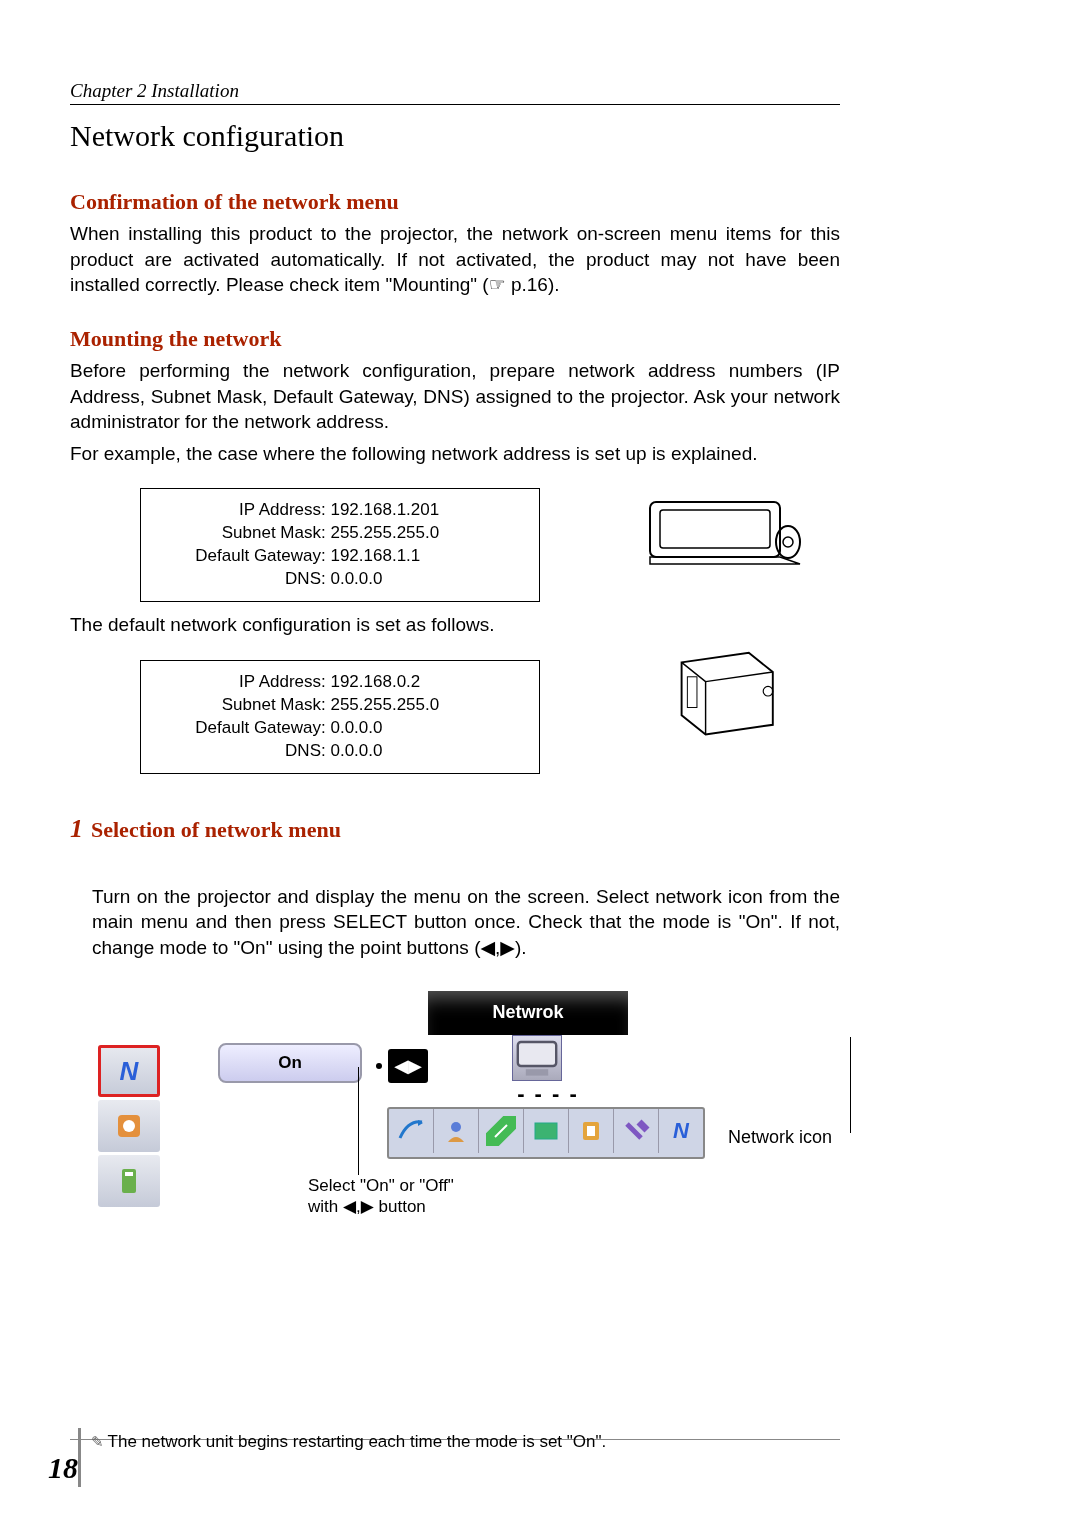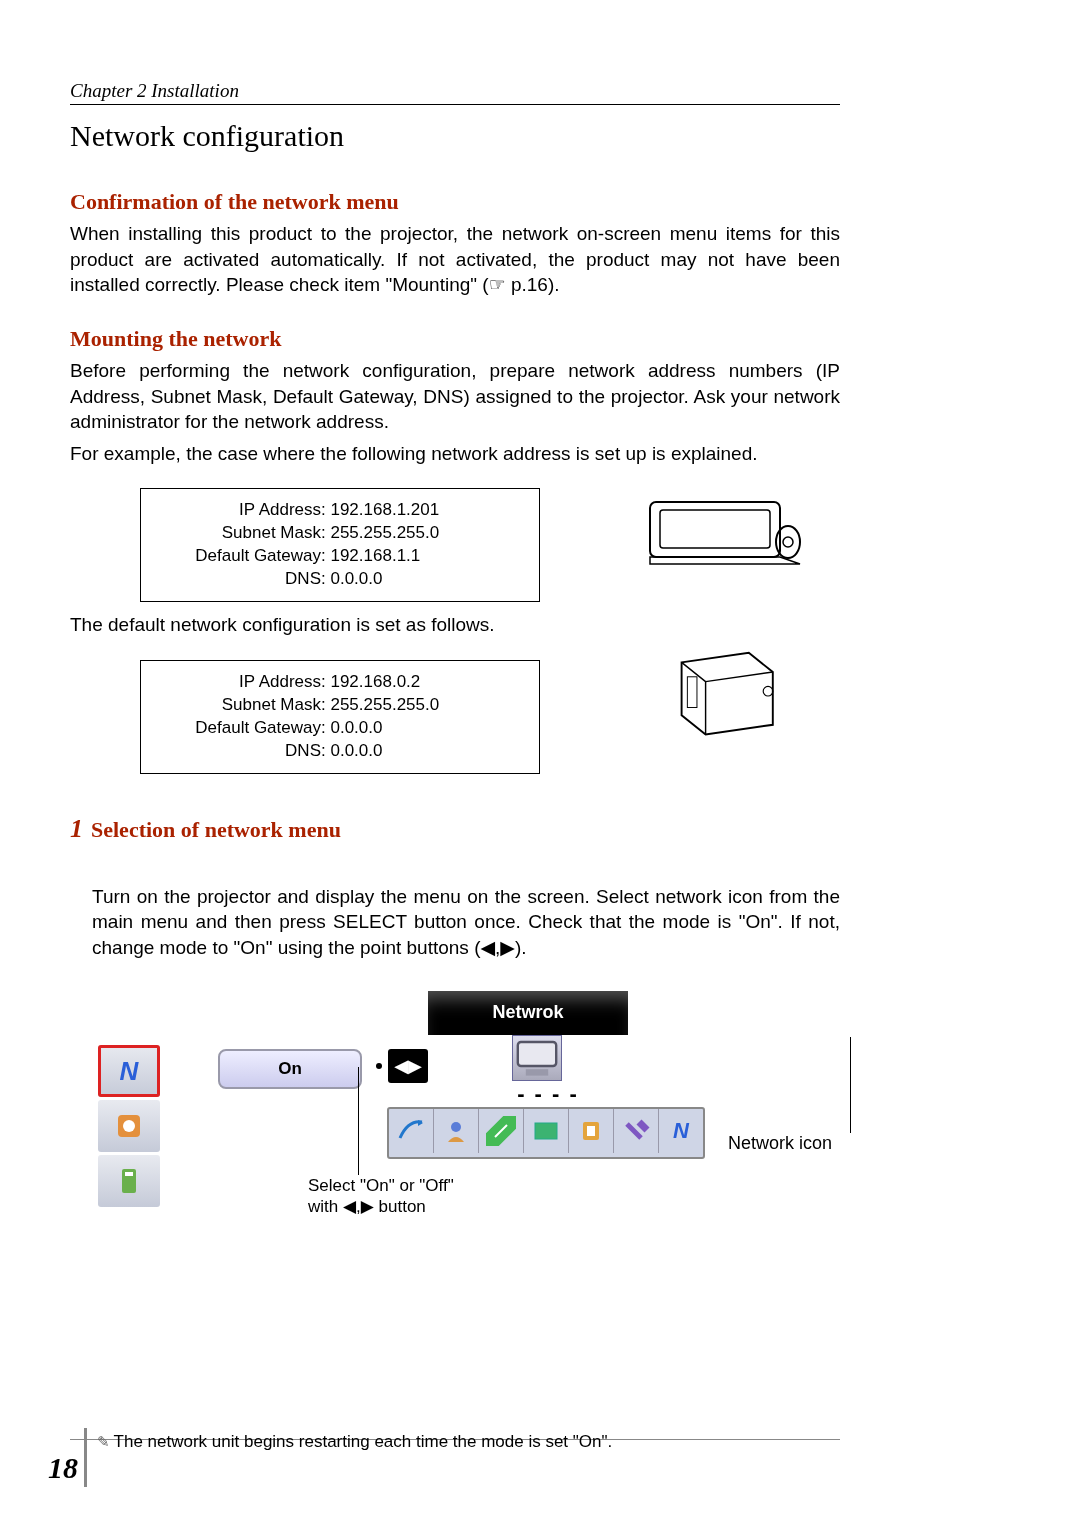"On" .osd-on-box { top: 58px -> 52px }
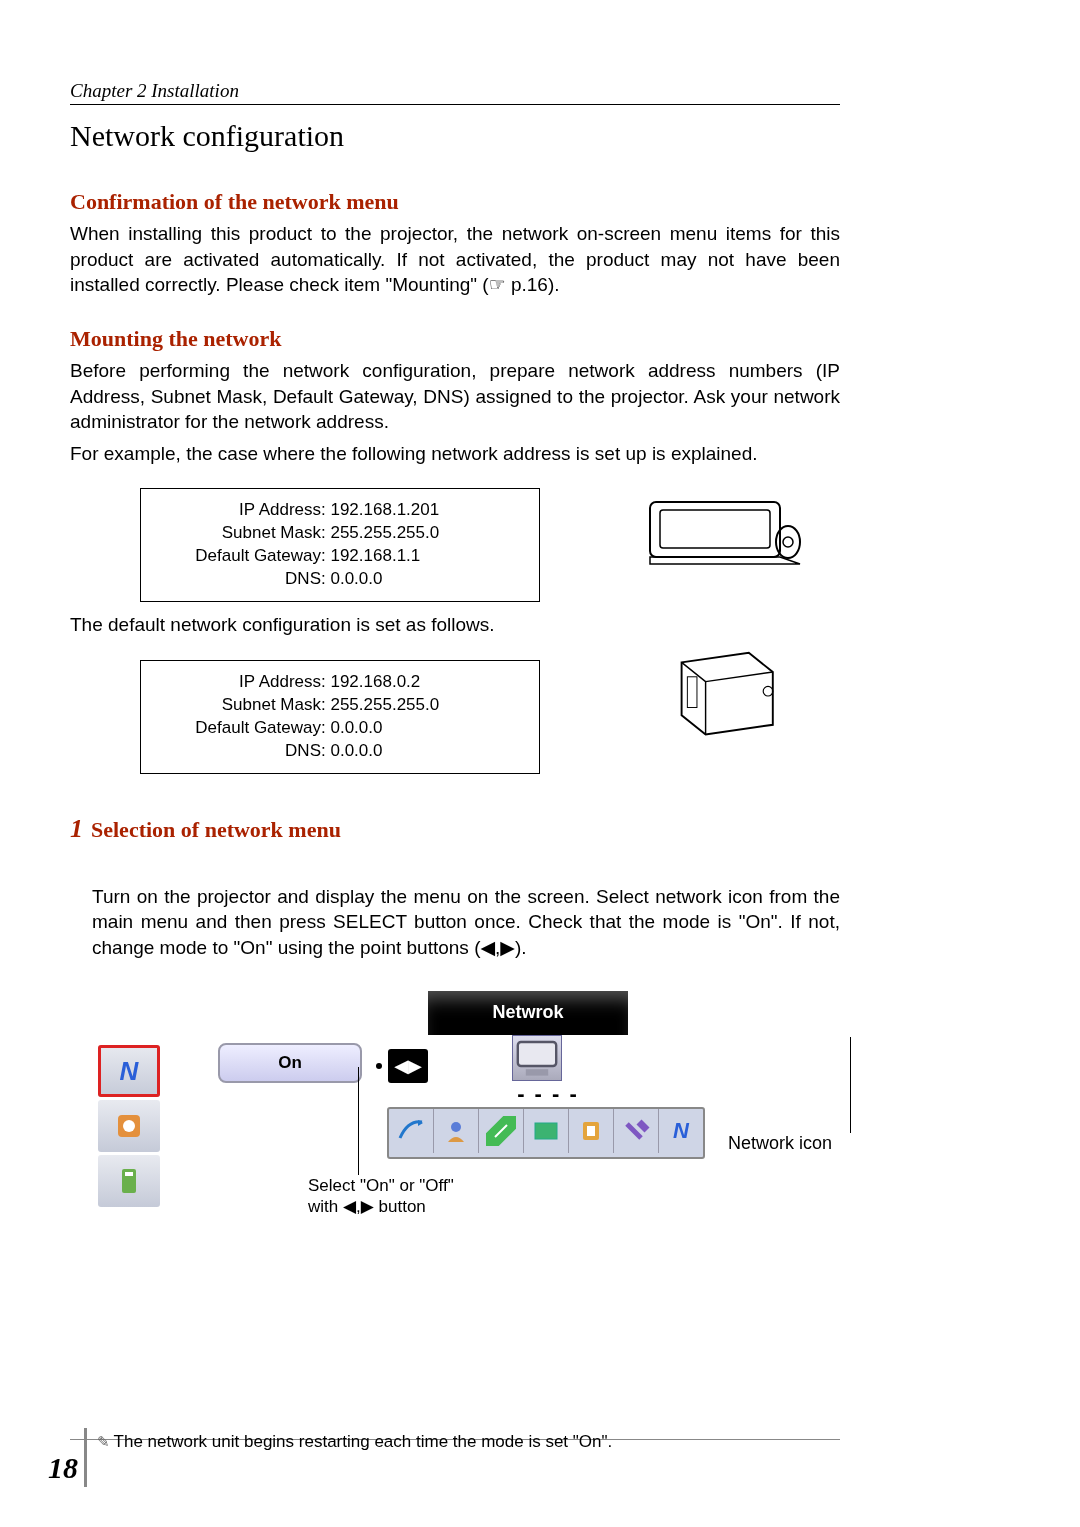"Network icon" .net-icon-label { top: 142px -> 136px }
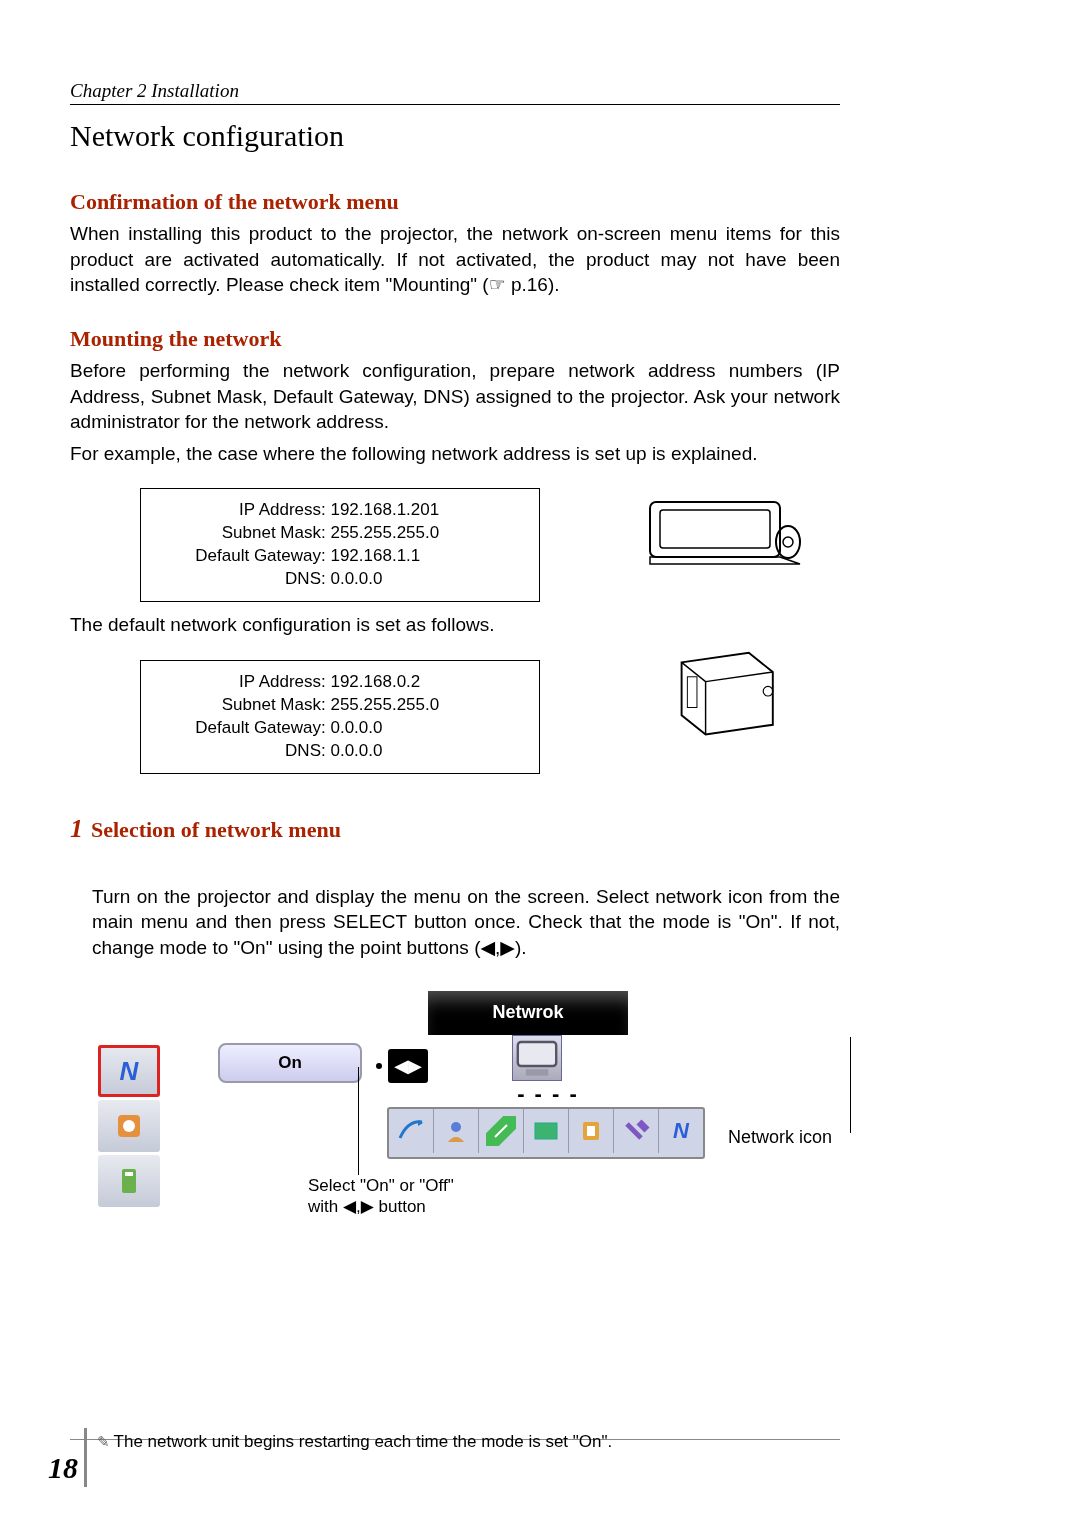"18" .page-num { padding-right: 6px -> none }
